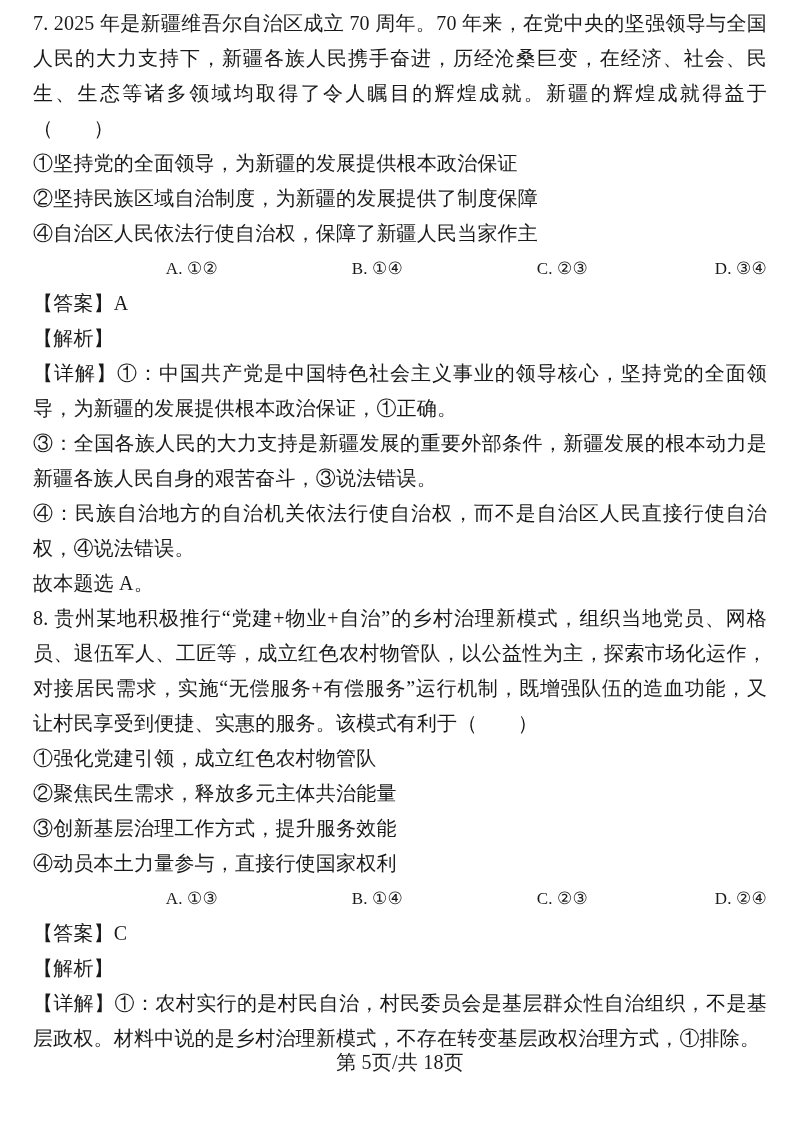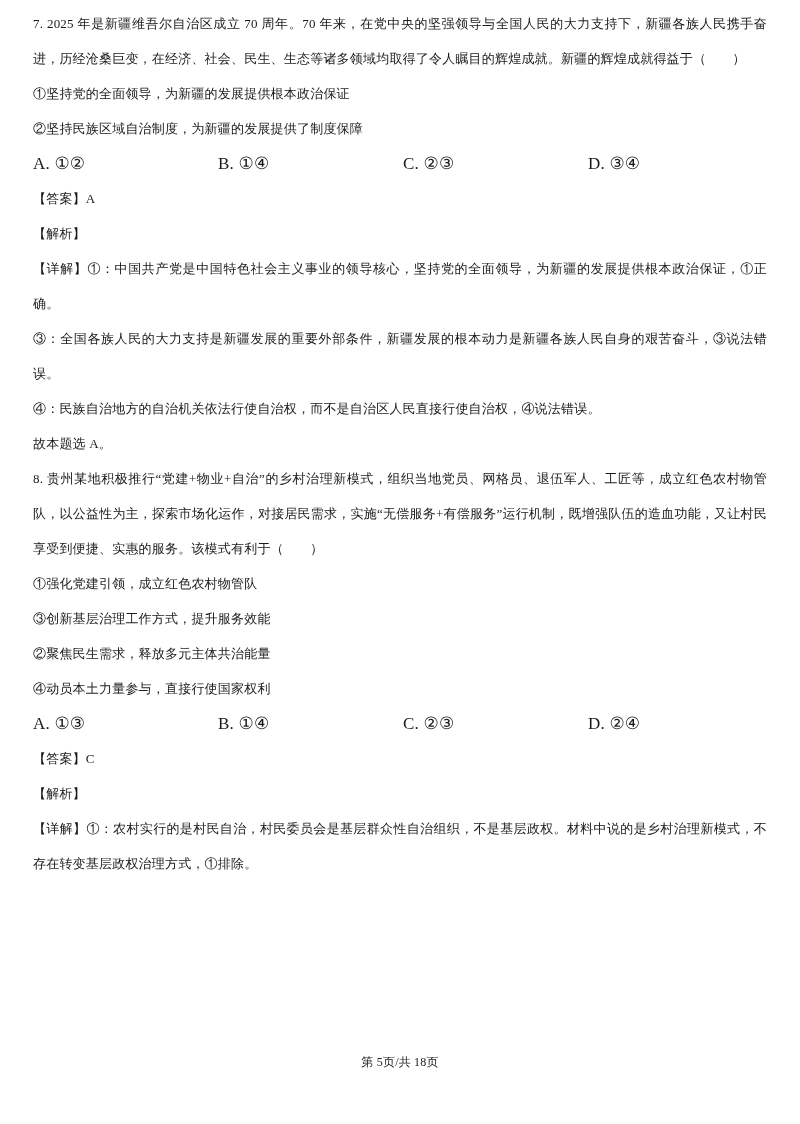"7. 2025 年是新疆维吾尔自治区成立 70 周年。70" .line, p.line { font-size: 13px -> 20px }
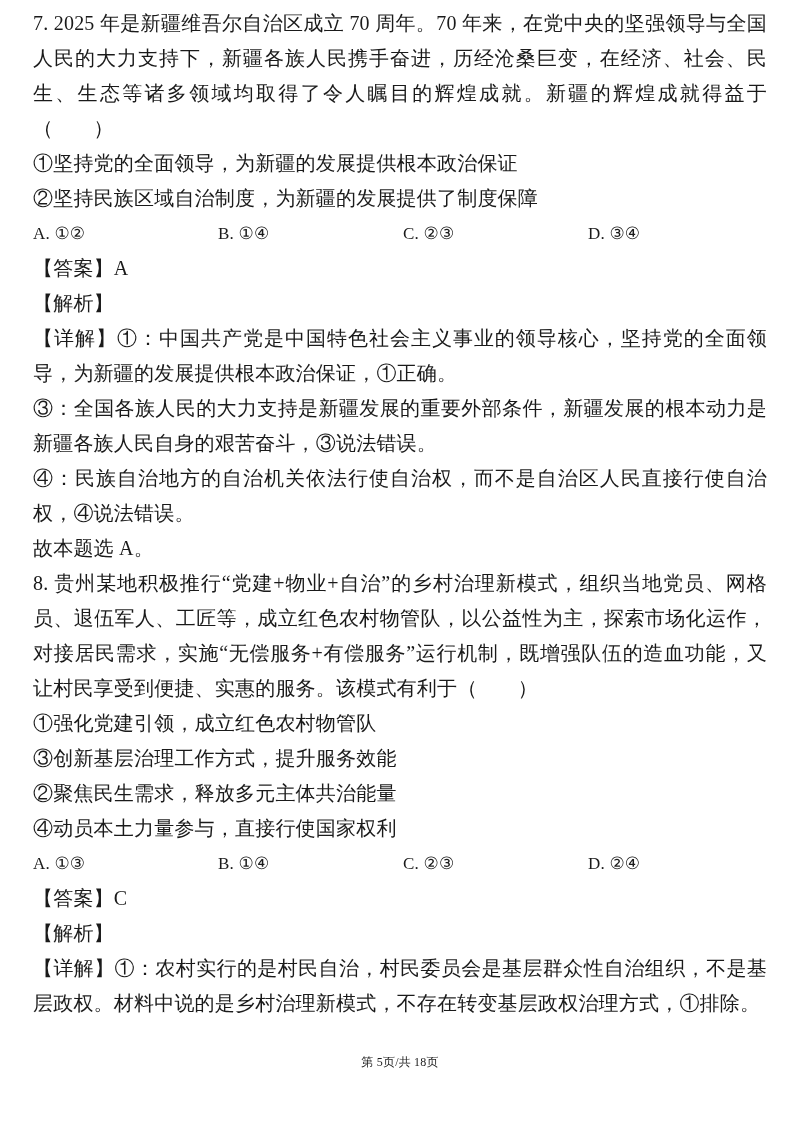"④自治区人民依法行使自治权，保障了新疆人民当家作主" p.line { html: none -> <p>④自治区人民依法行使自治权，保障了新疆人民当家作主</p> }
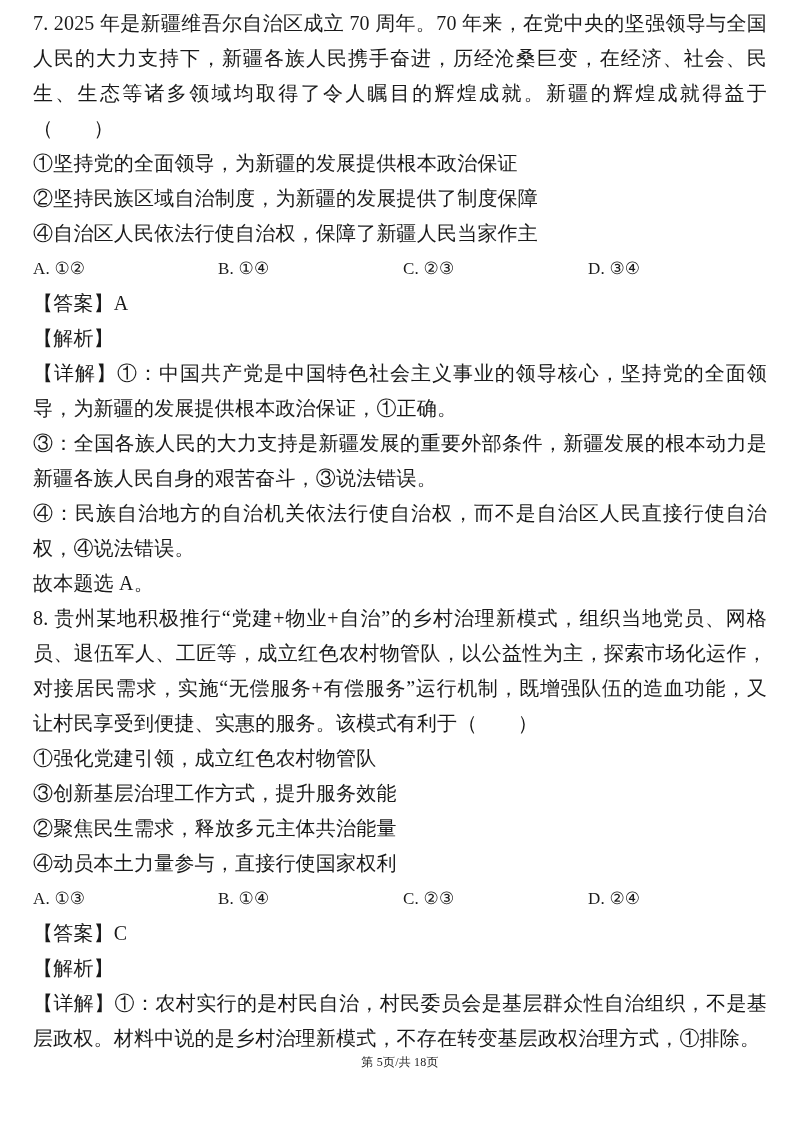"A. ①②" .choices { text-align: none -> right }
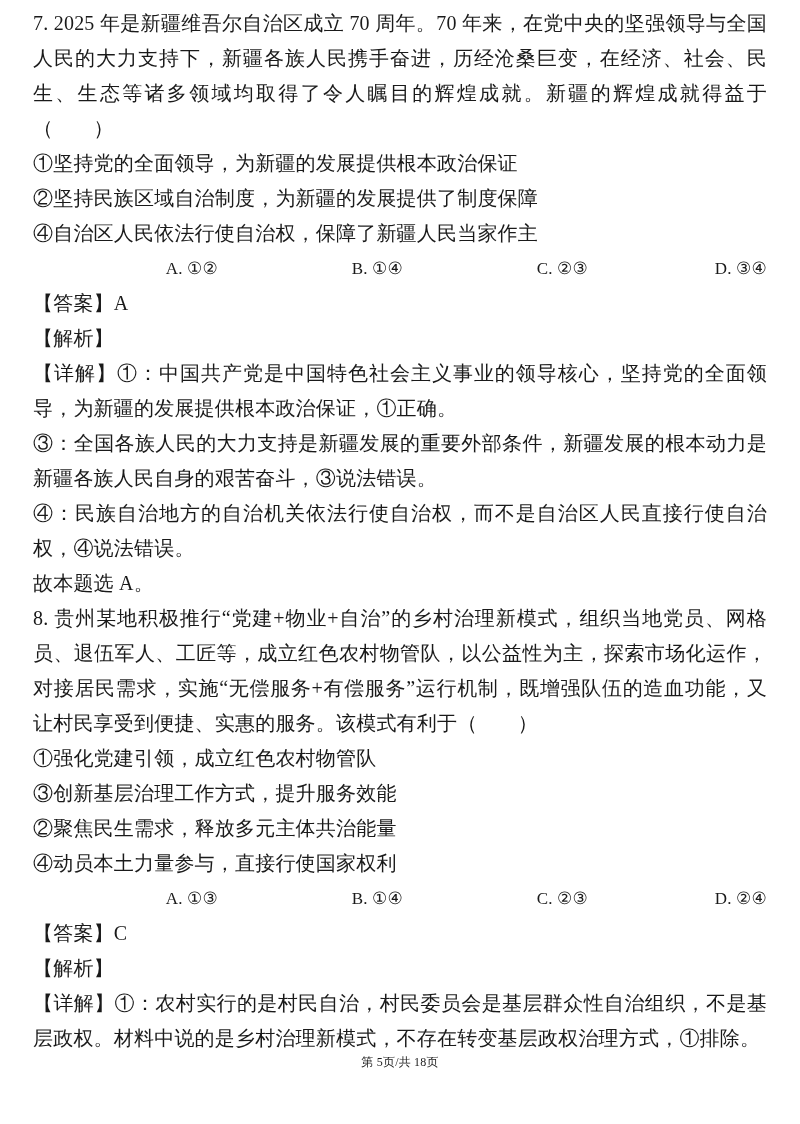"③创新基层治理工作方式，提升服务效能" p.line { order: before "②聚焦民生需求，释放多元主体共治能量" -> after "②聚焦民生需求，释放多元主体共治能量" }
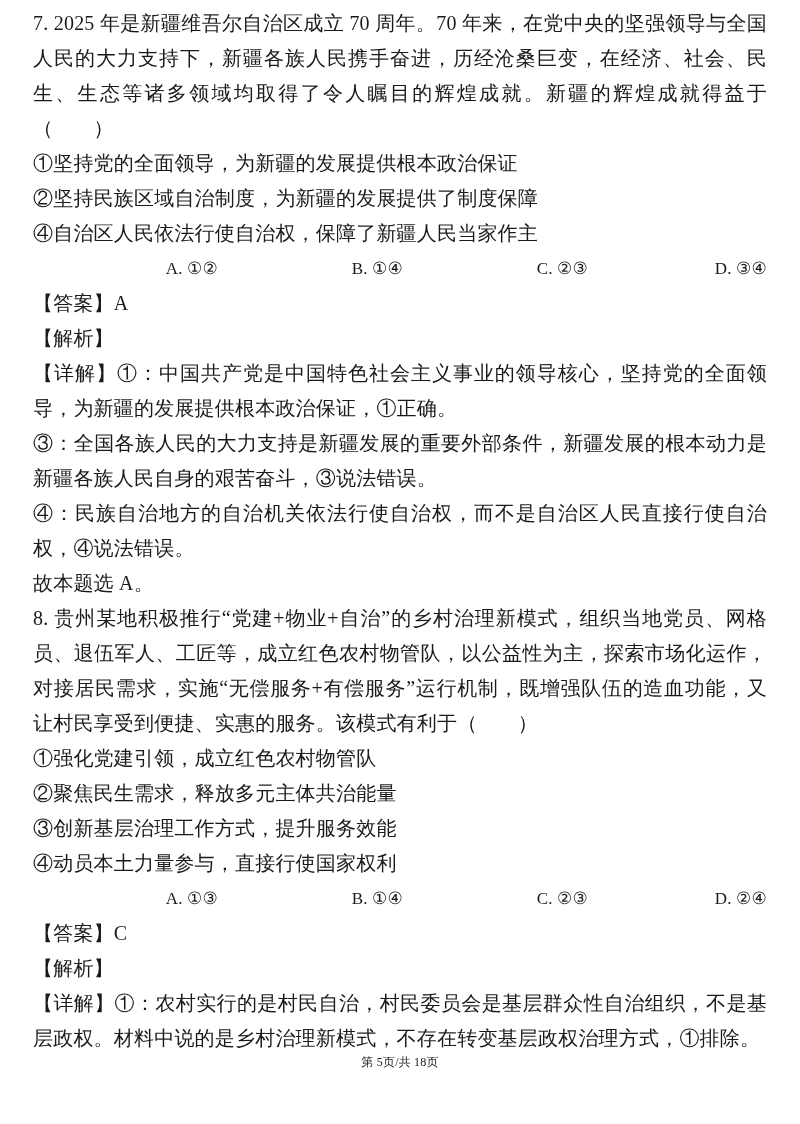"第 5页/共 18页" .footer { font-size: 12px -> 20px }
